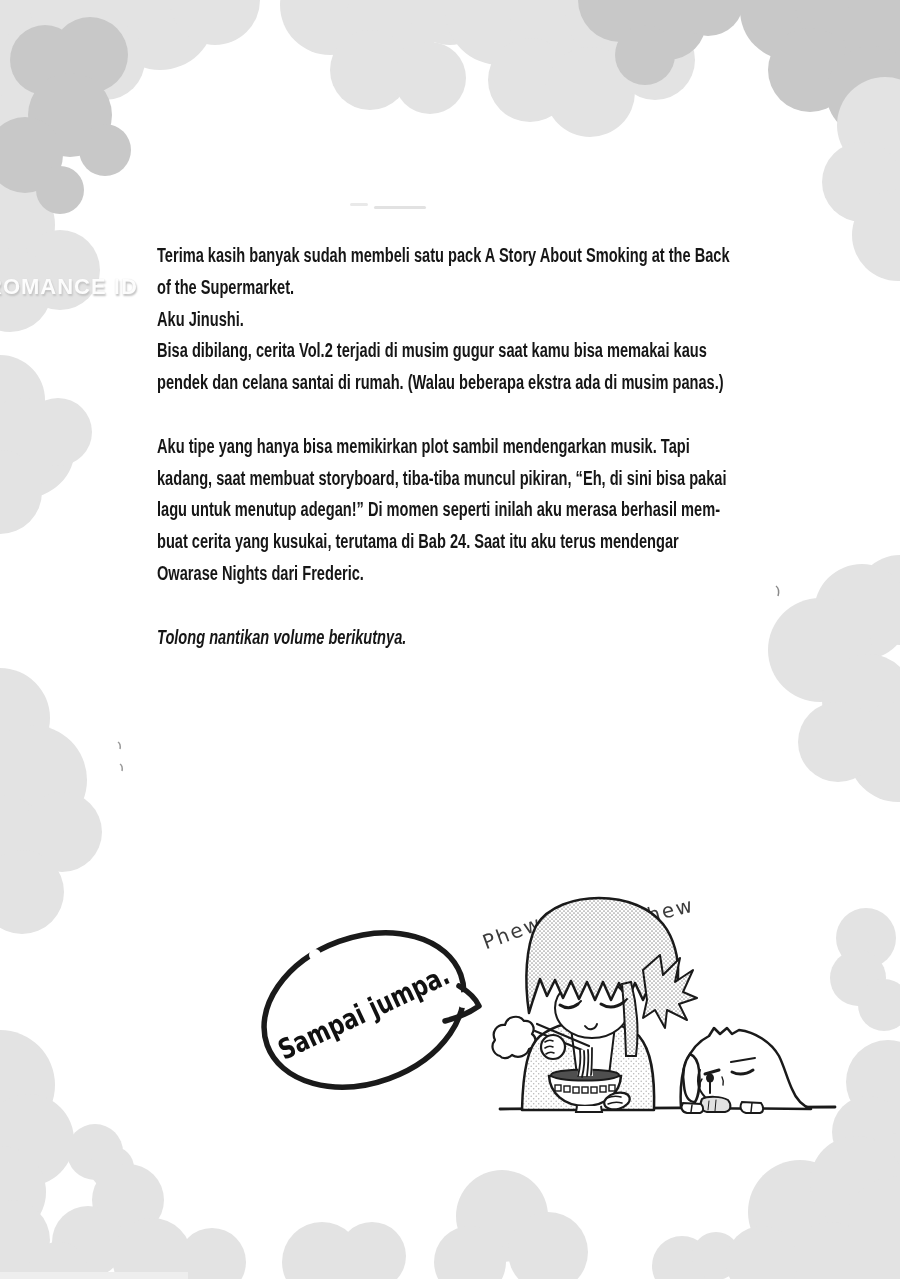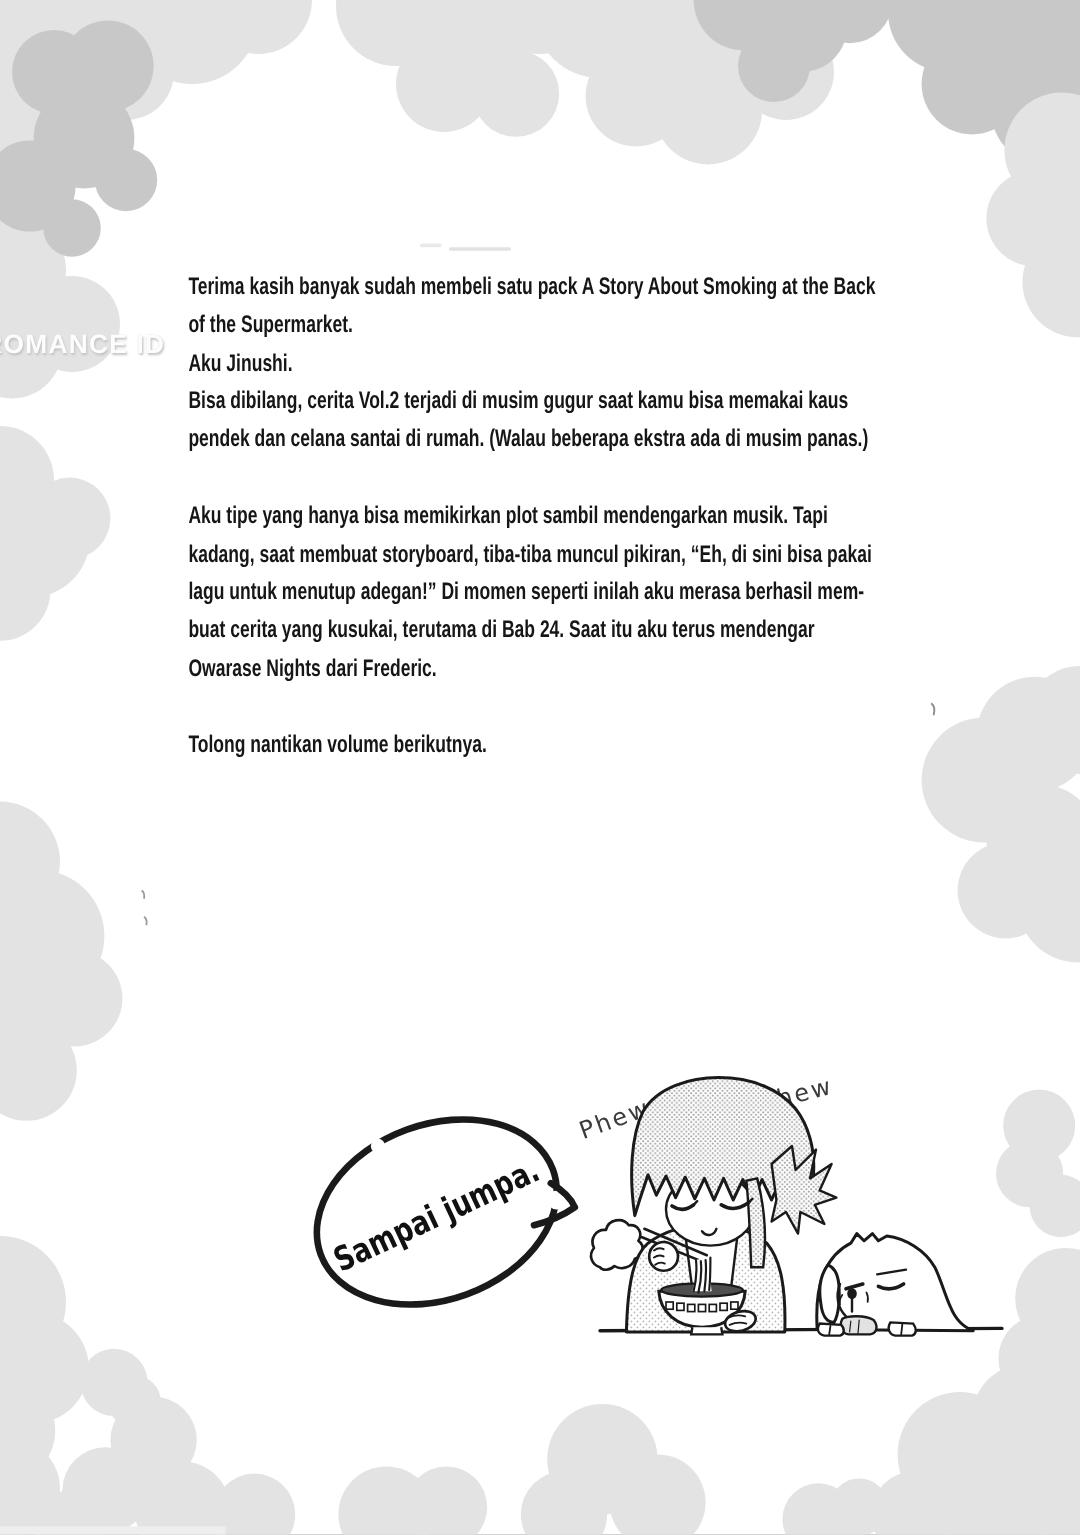"Terima kasih banyak sudah membeli" .afterword { top: 224px -> 240px }
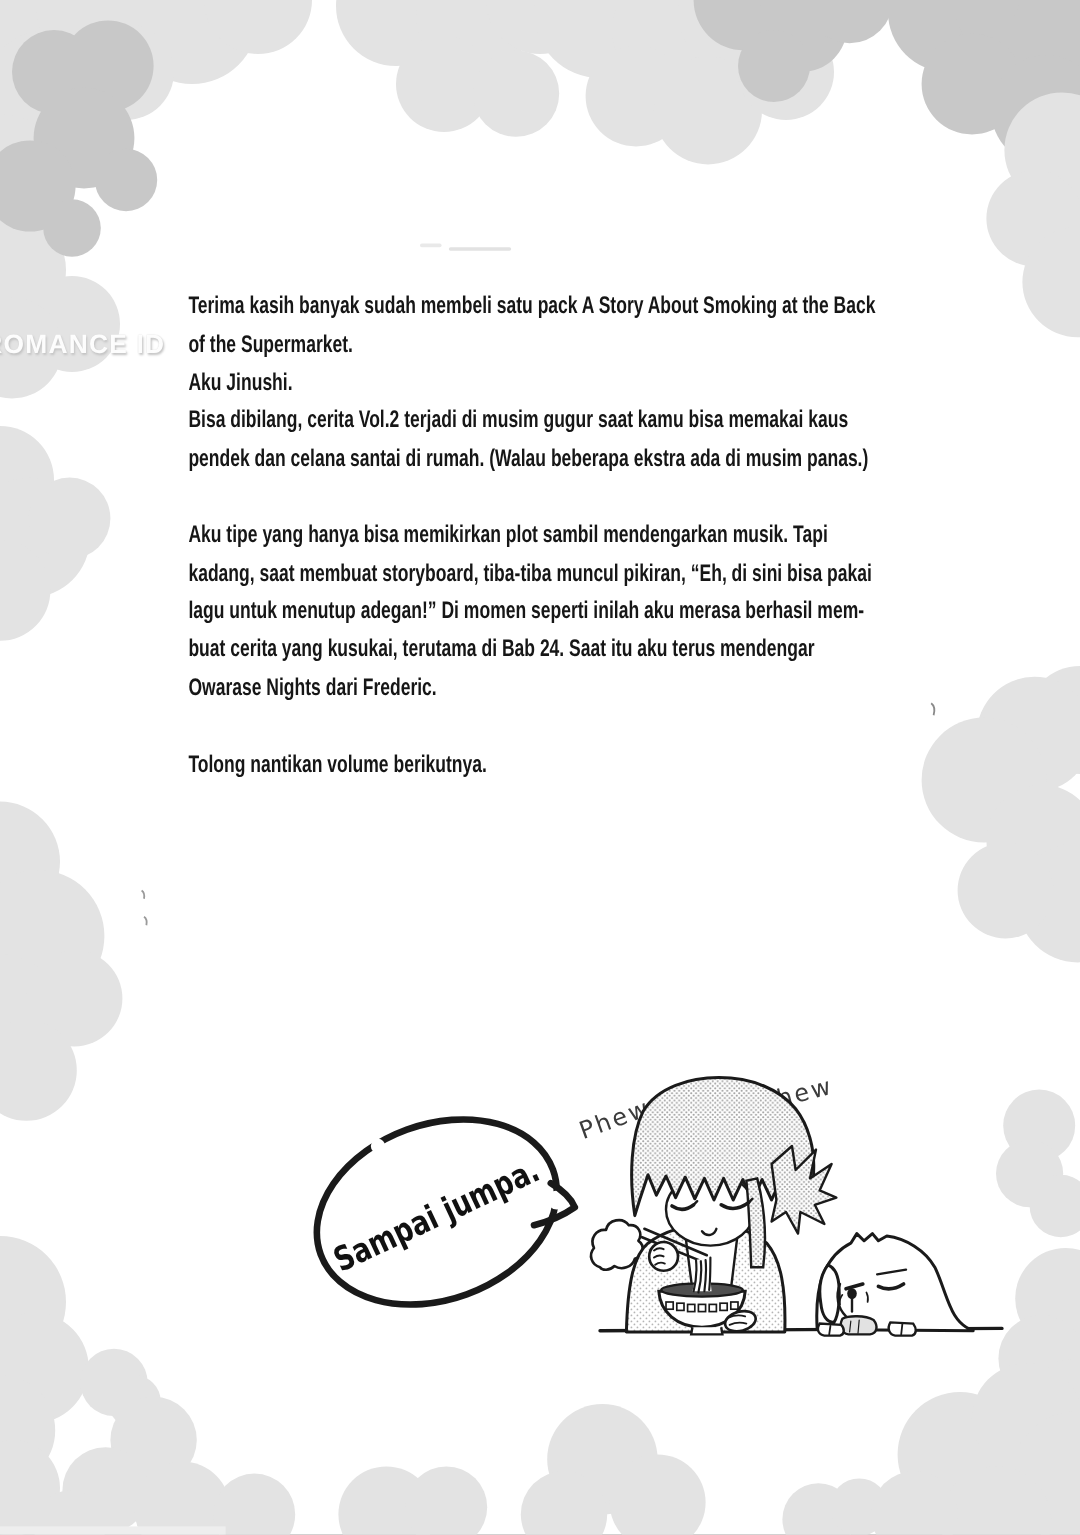"Tolong nantikan volume berikutnya." .paragraph:last-child { font-style: none -> italic }
